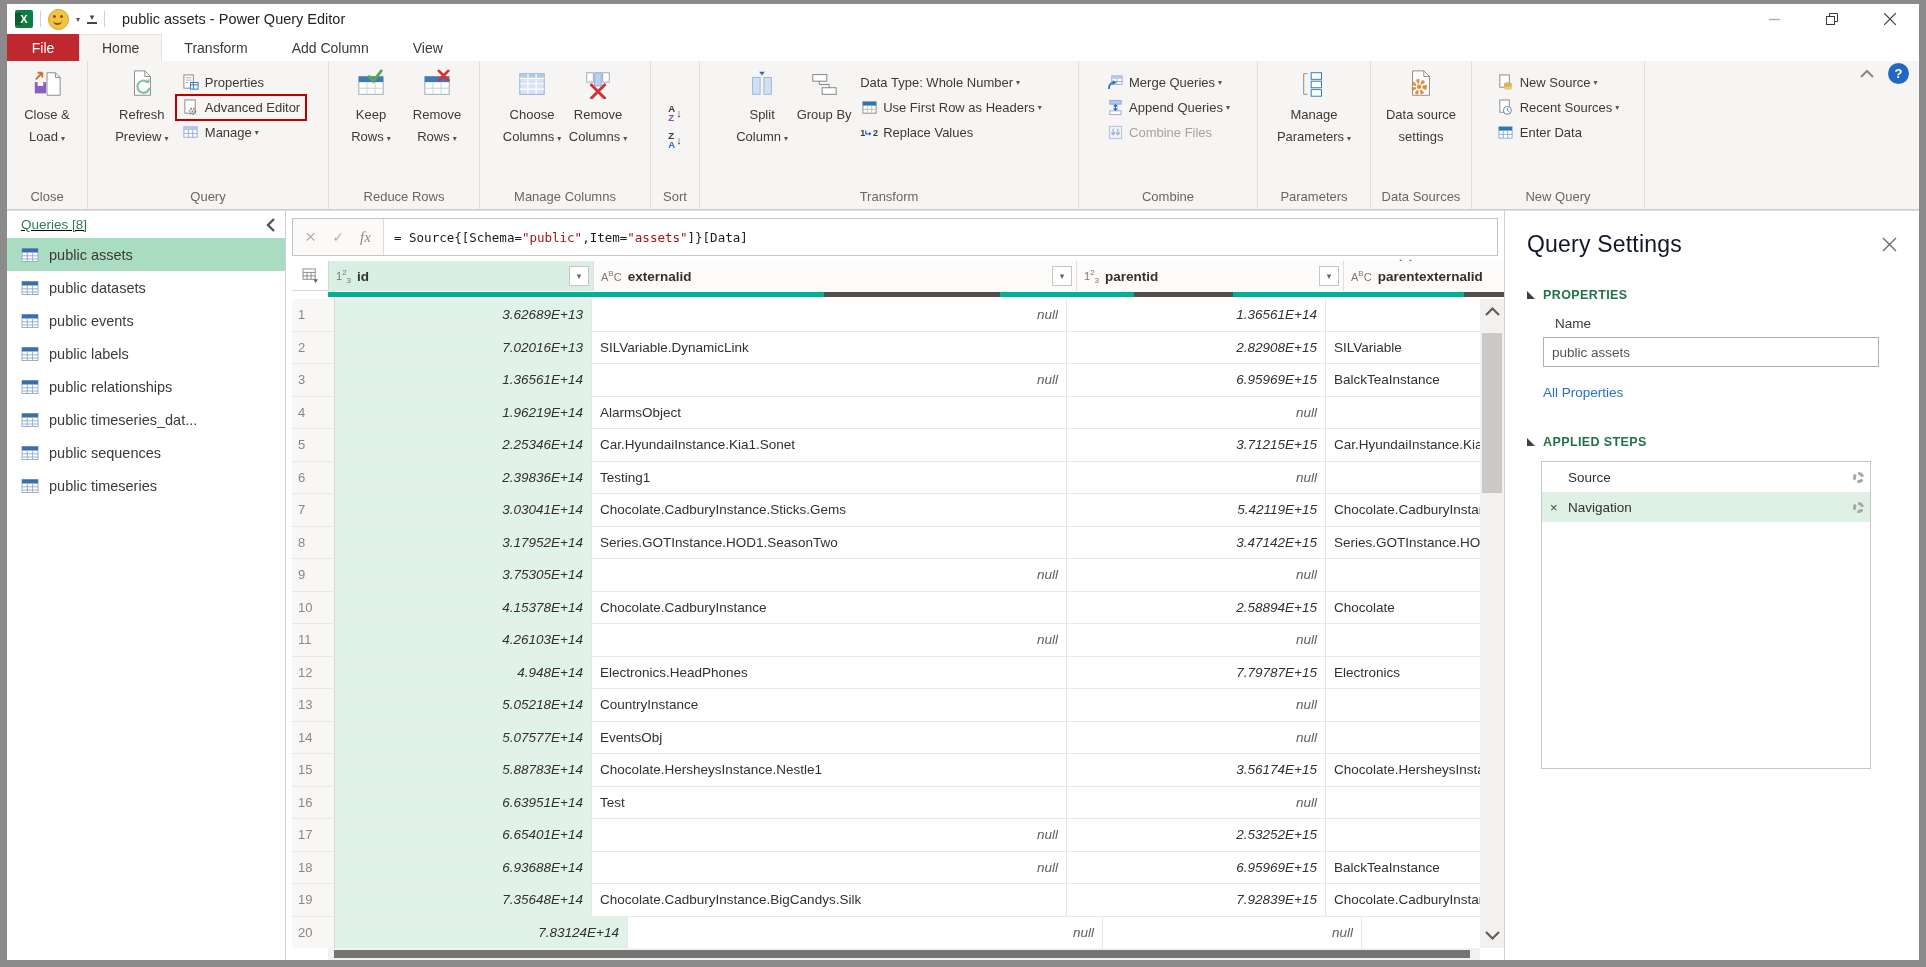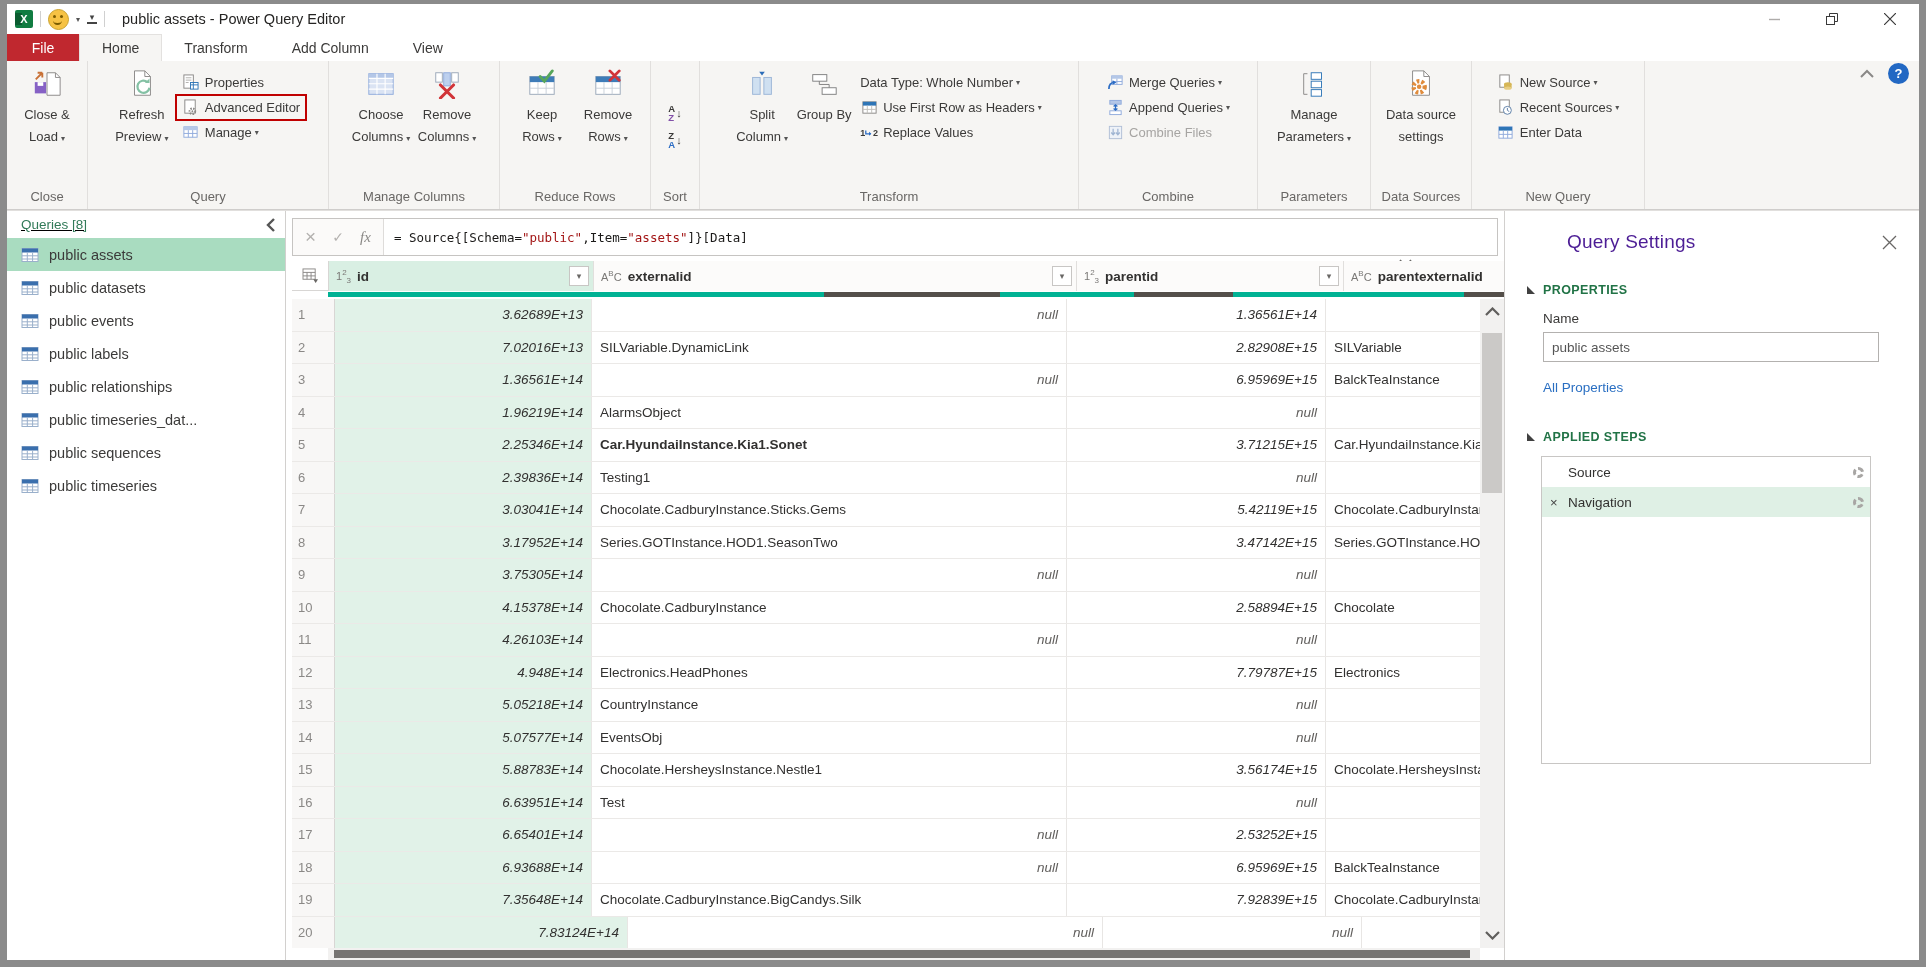"Choose Columns ▾" div.rgroup { order: before "Keep Rows ▾" -> after "Keep Rows ▾" }
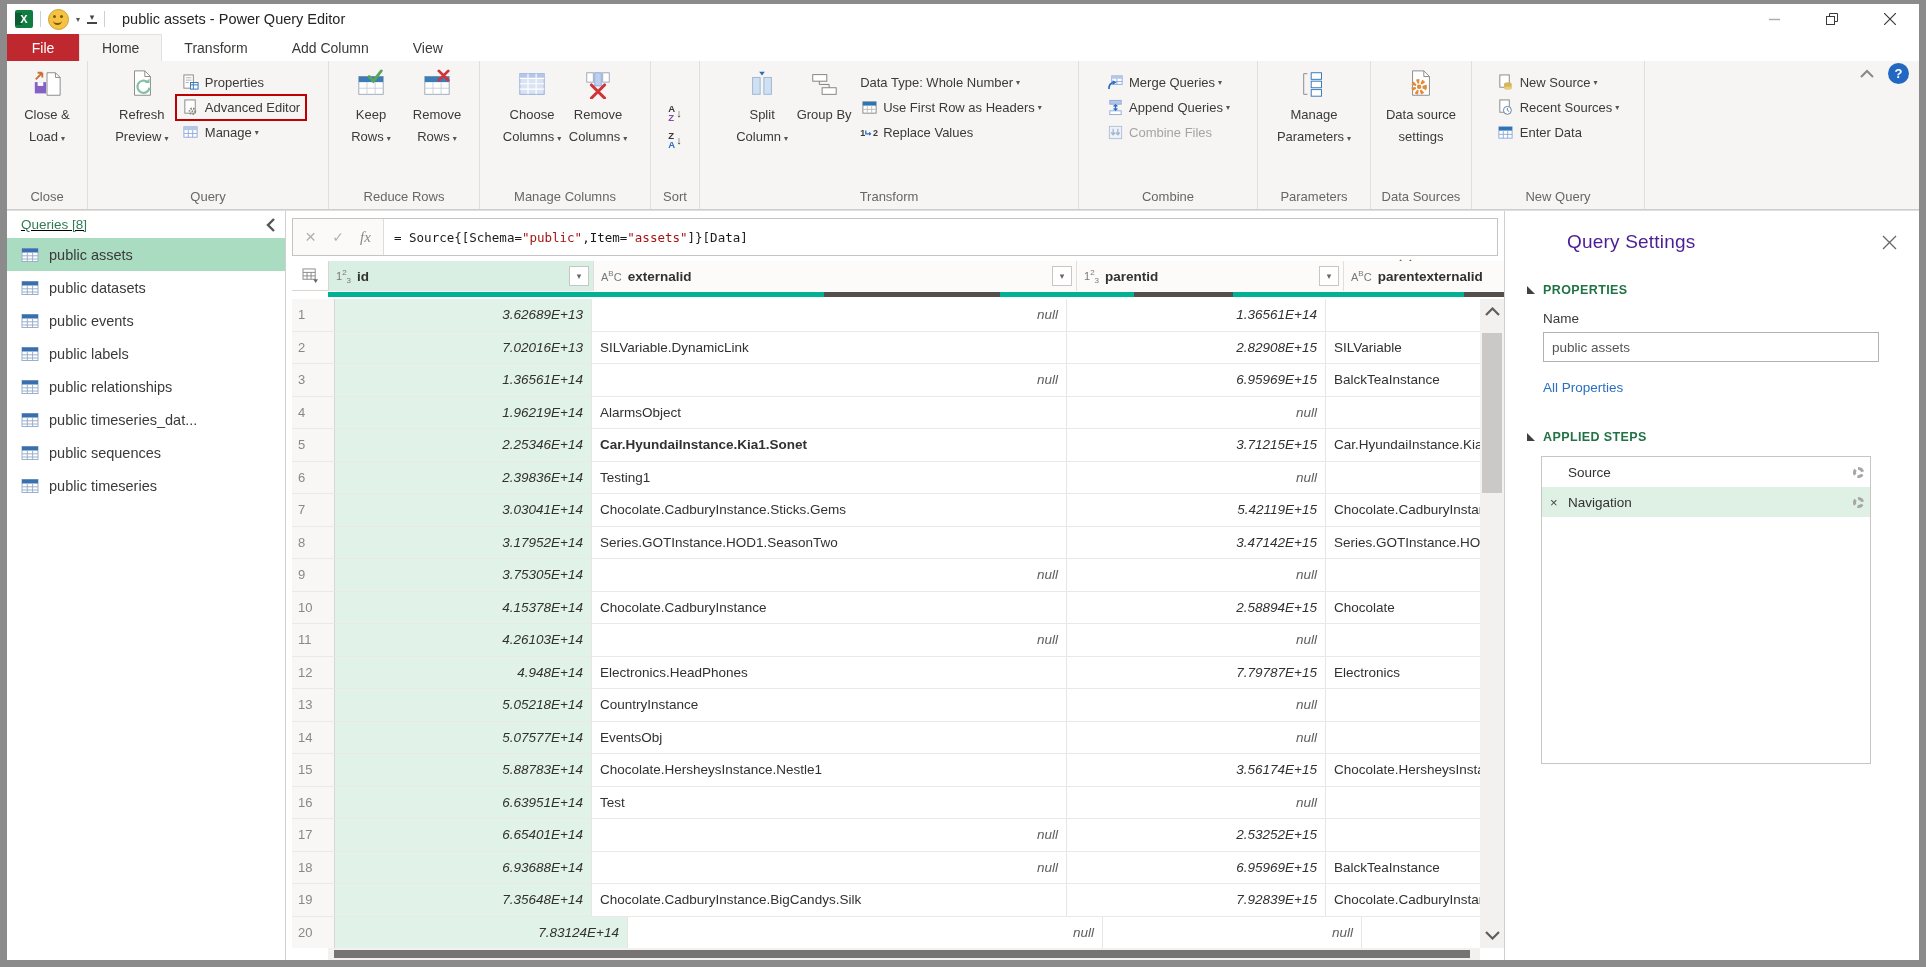"Query Settings" .qs-title { color: #4c1d95 -> #0f172a; font-size: 19px -> 23px; margin-left: 40px -> none }
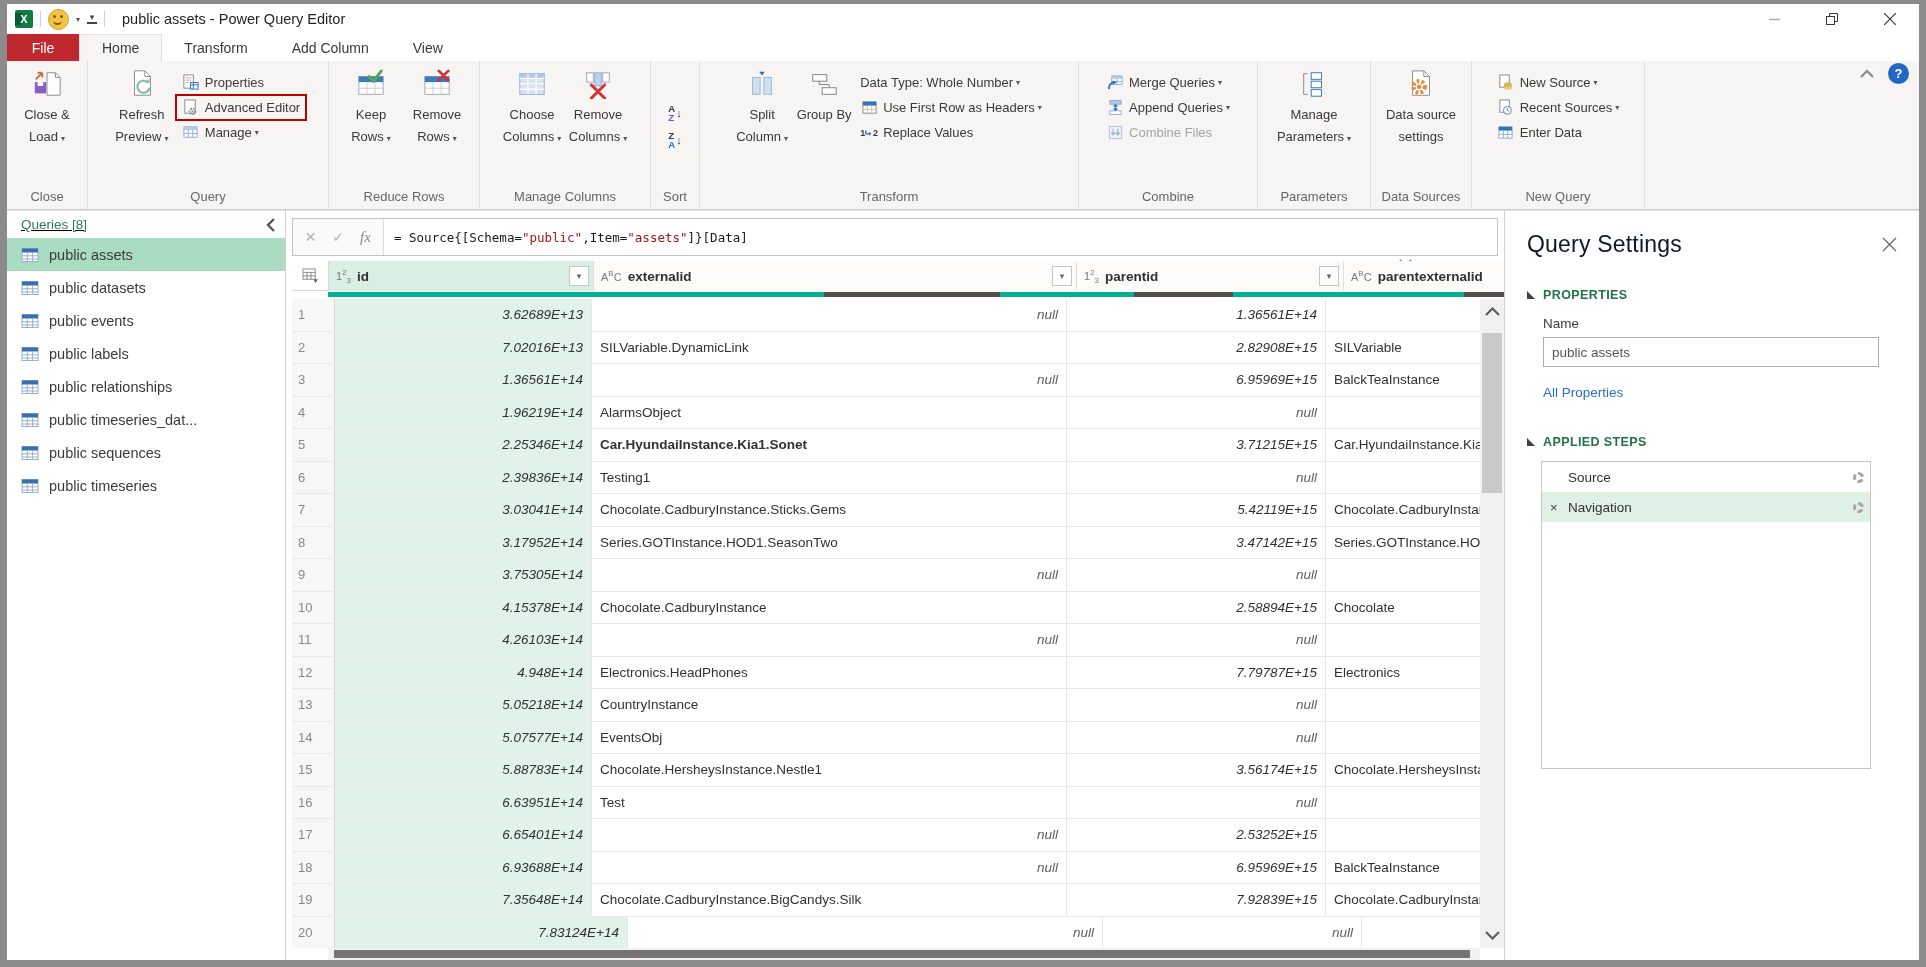"Name" .name-label { margin: 14px 0 6px 16px -> 14px 0 6px 28px }
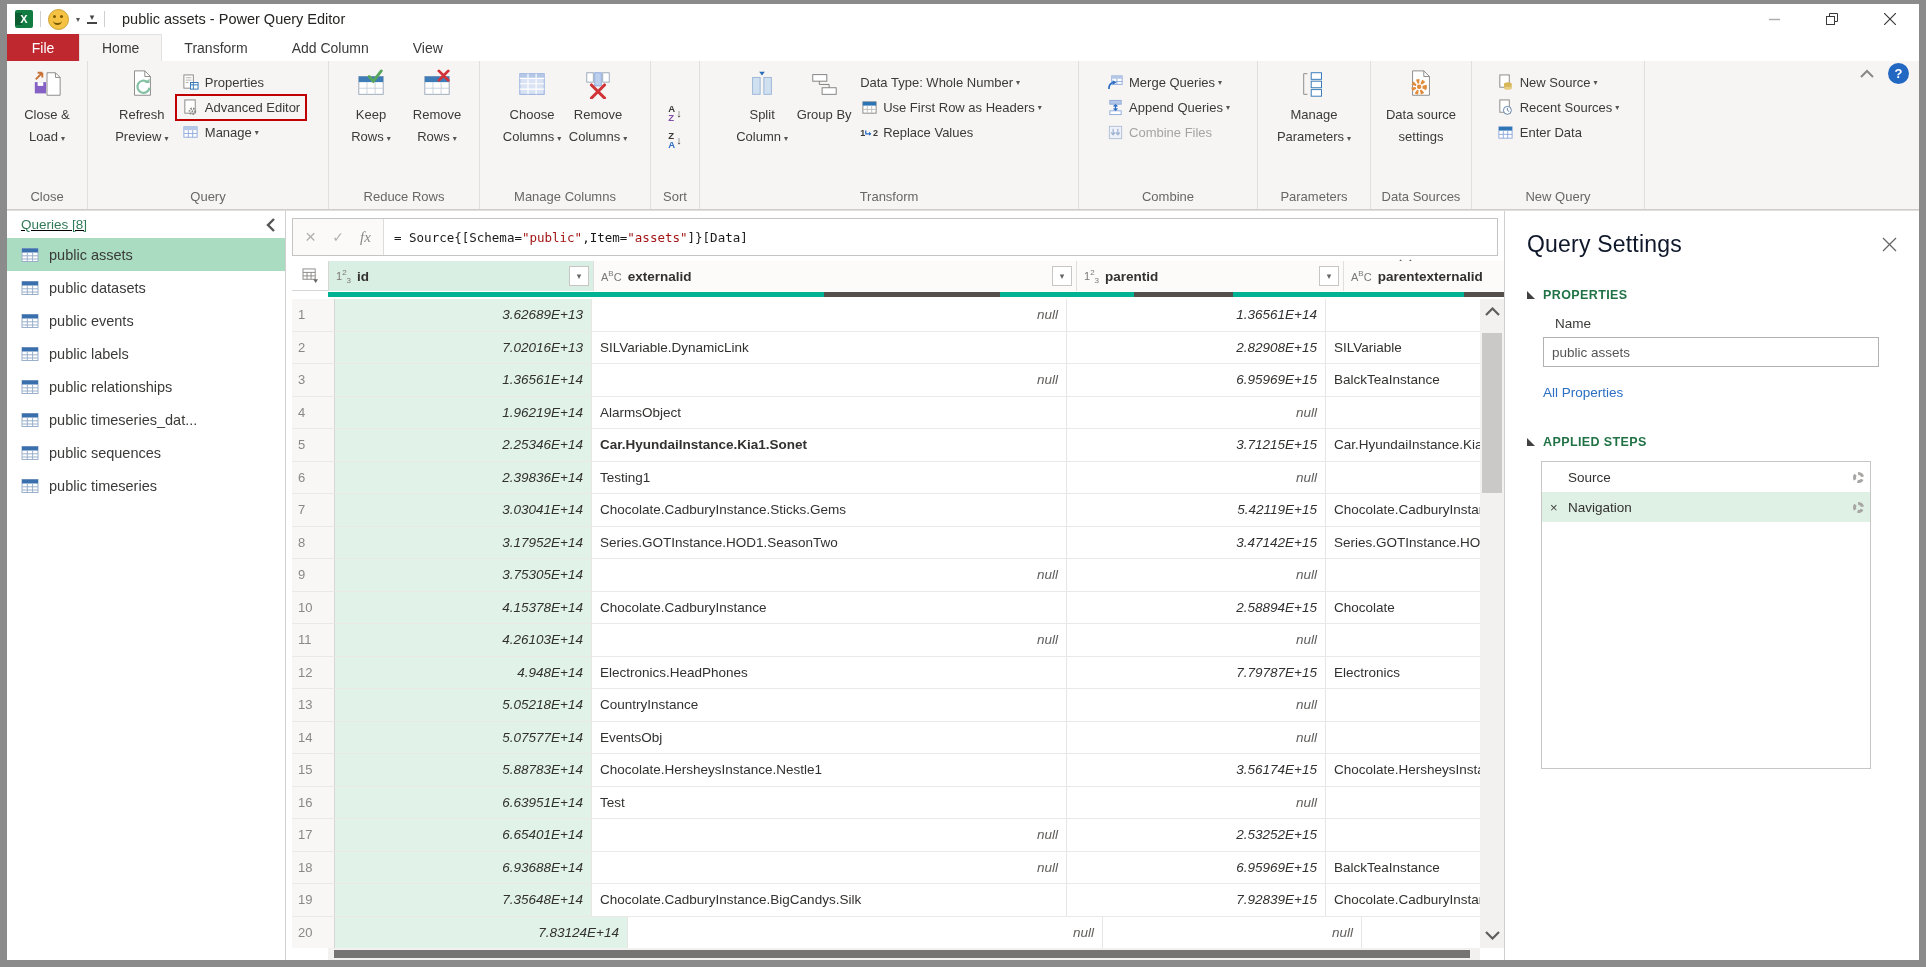"Car.HyundaiInstance.Kia1.Sonet" div.tcell { font-weight: bold -> none }
